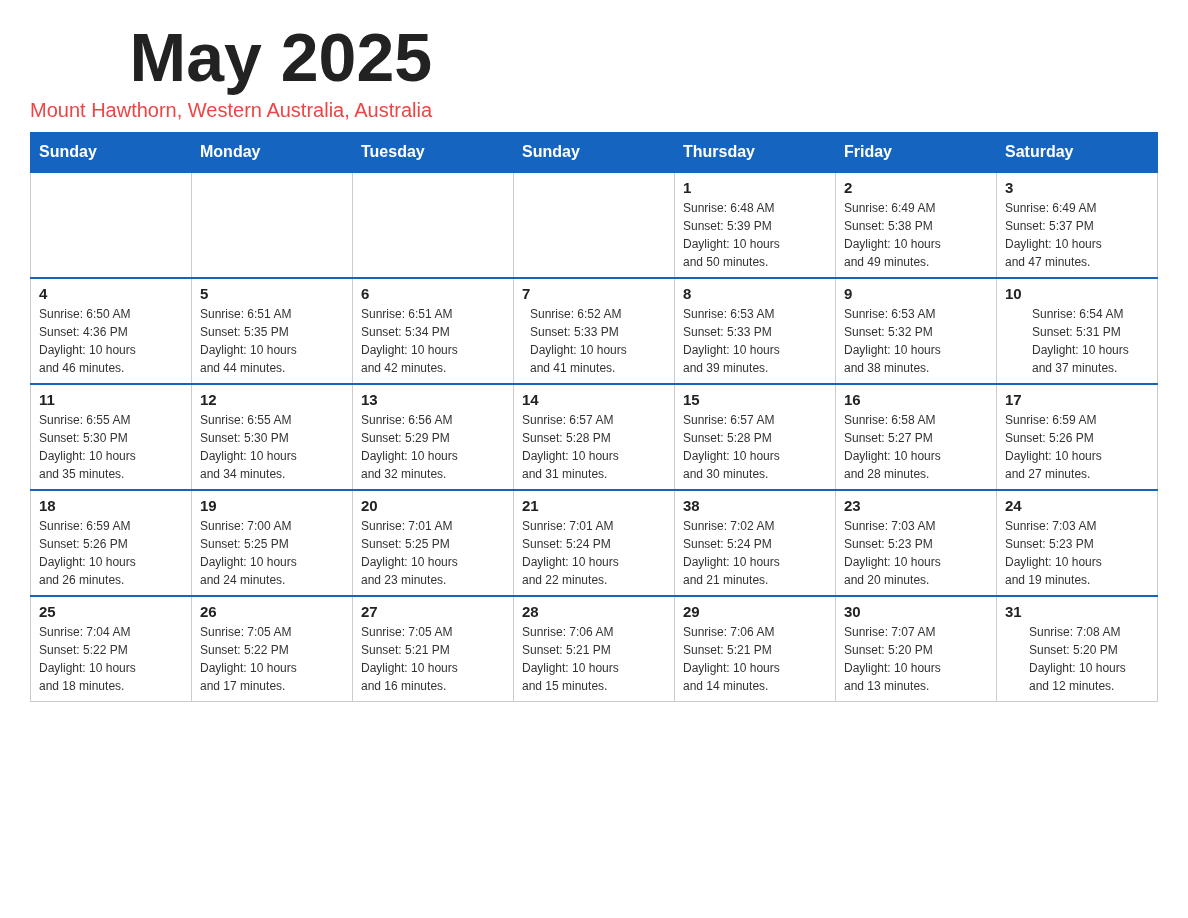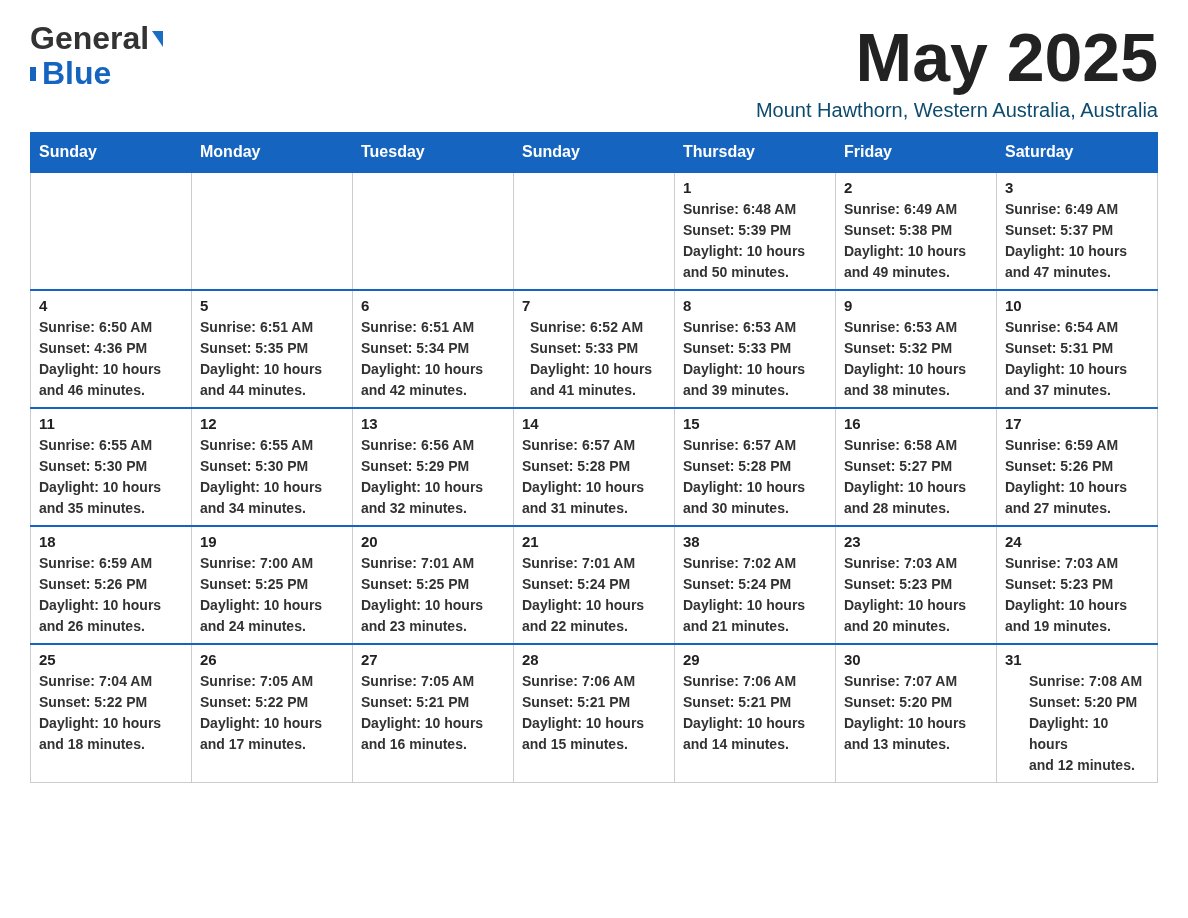"General" div.logo { html: <div> <div> <span>General</span> <span></span> </div> <div> <div></div> <span>Blue</span> </div> </div> -> none }
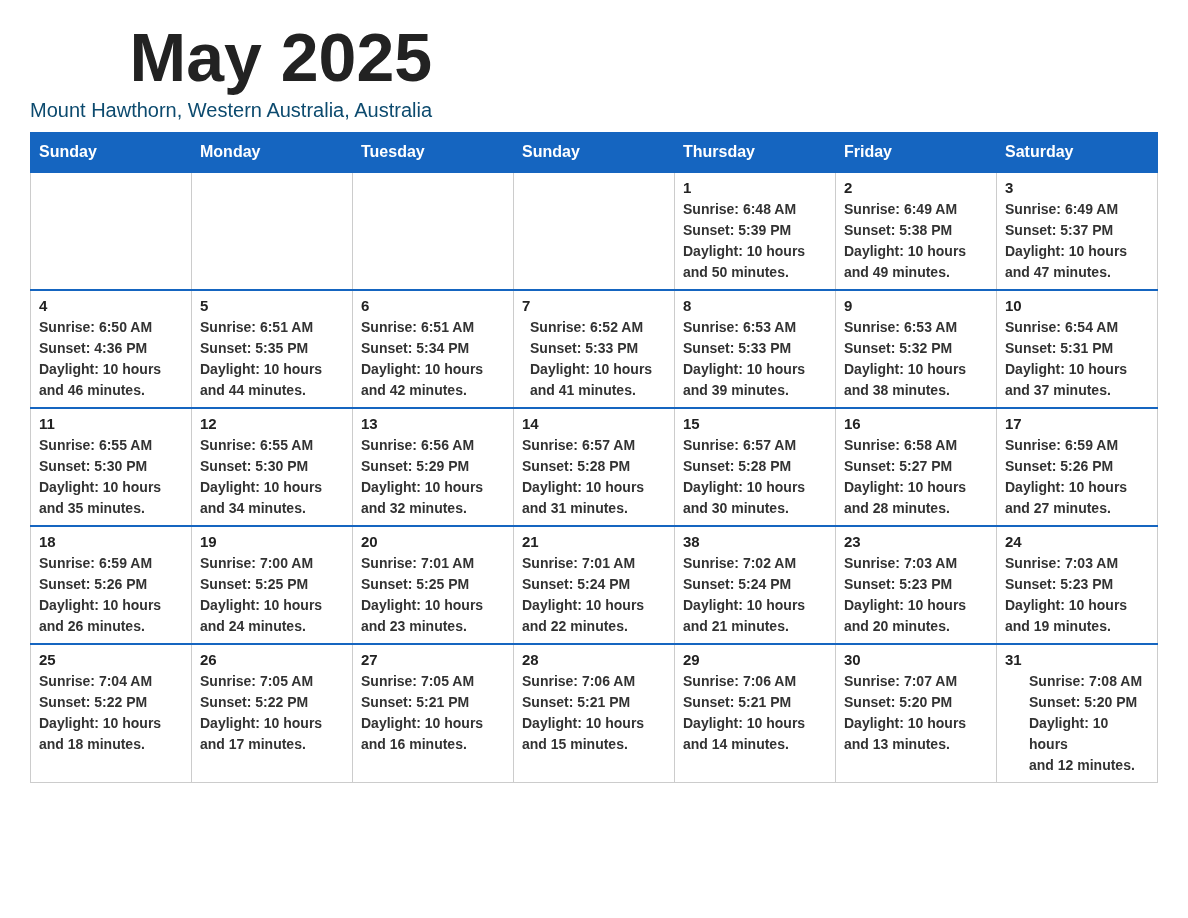"Mount Hawthorn, Western Australia," .location-title { color: #0c4a6e -> #ef4444 }
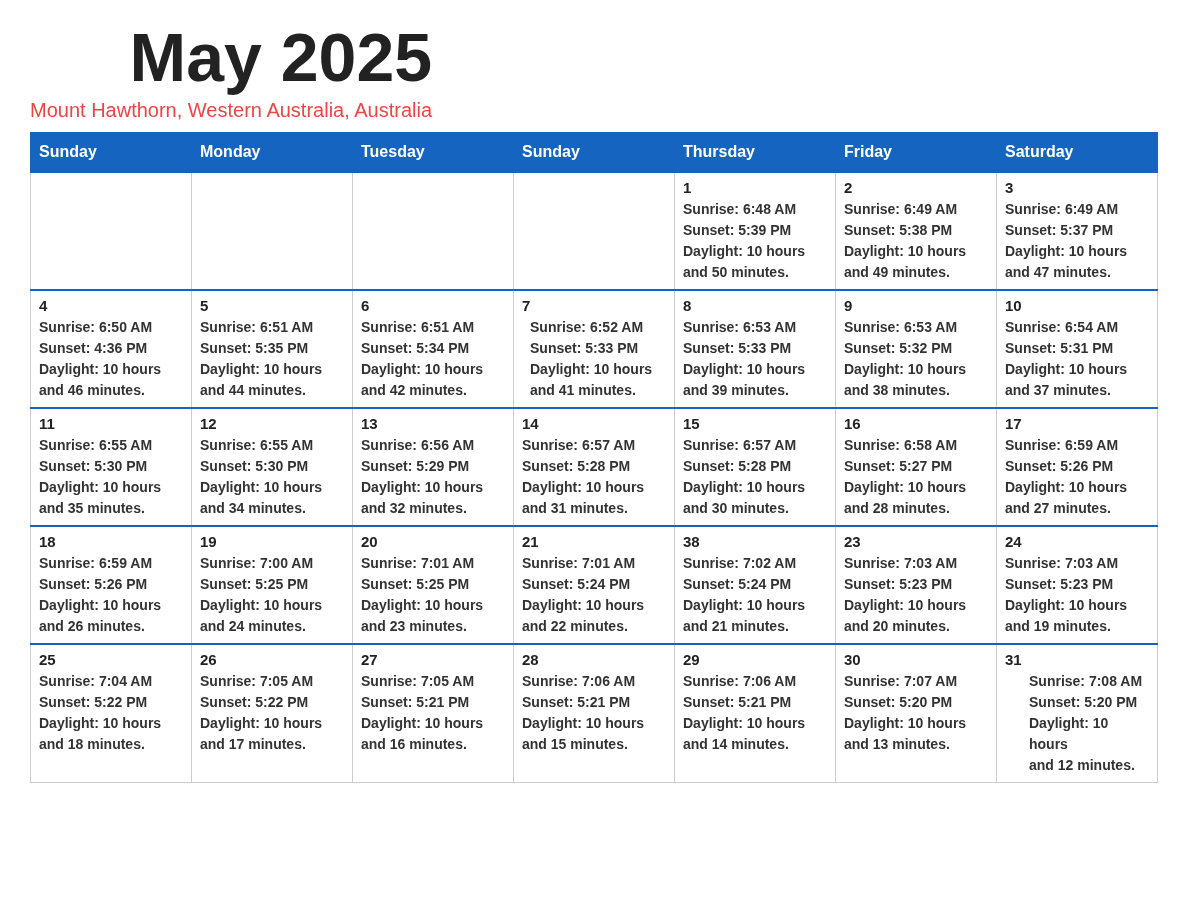"Sunrise: 6:48 AM" .day-info { font-size: 14px -> 12px; font-weight: bold -> none }
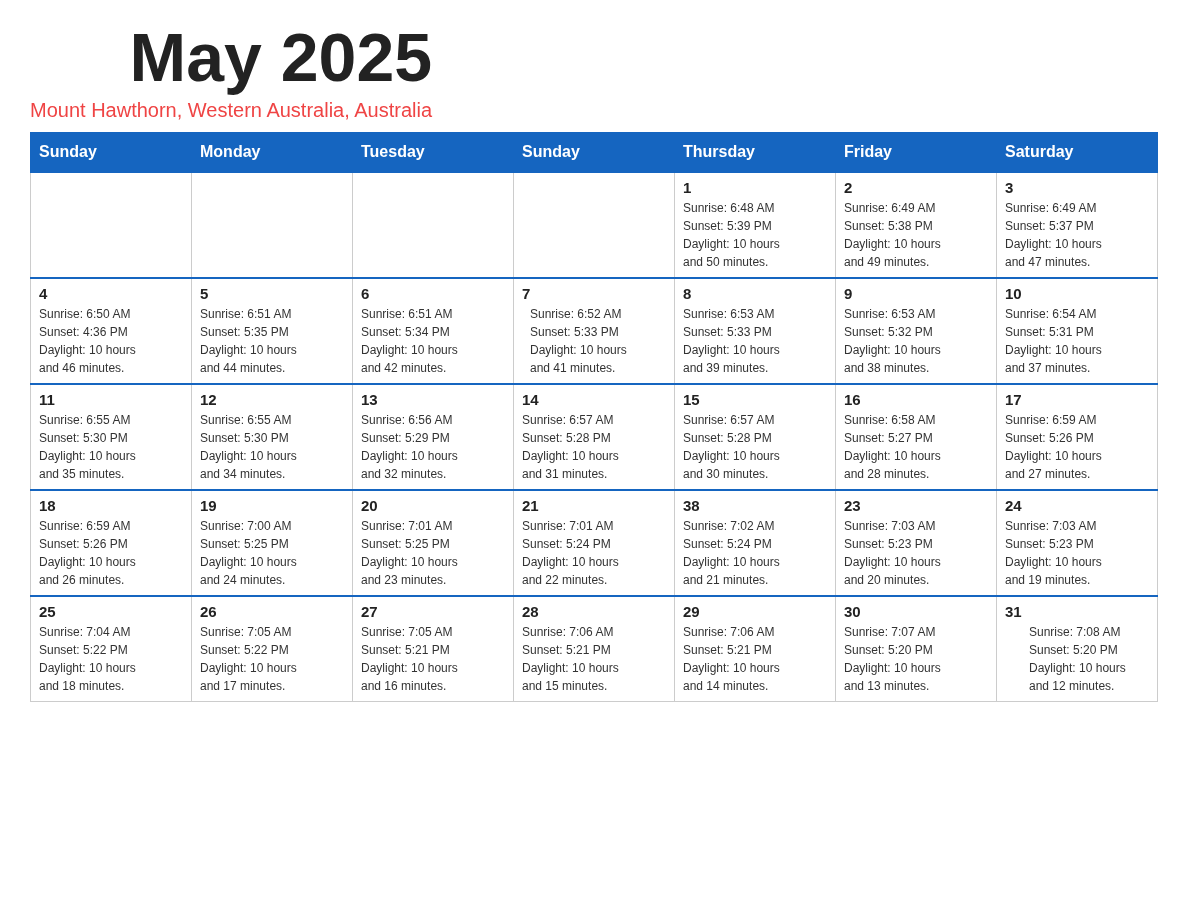"Sunrise: 6:54 AM" div.day-info { margin-left: none -> 27px }
